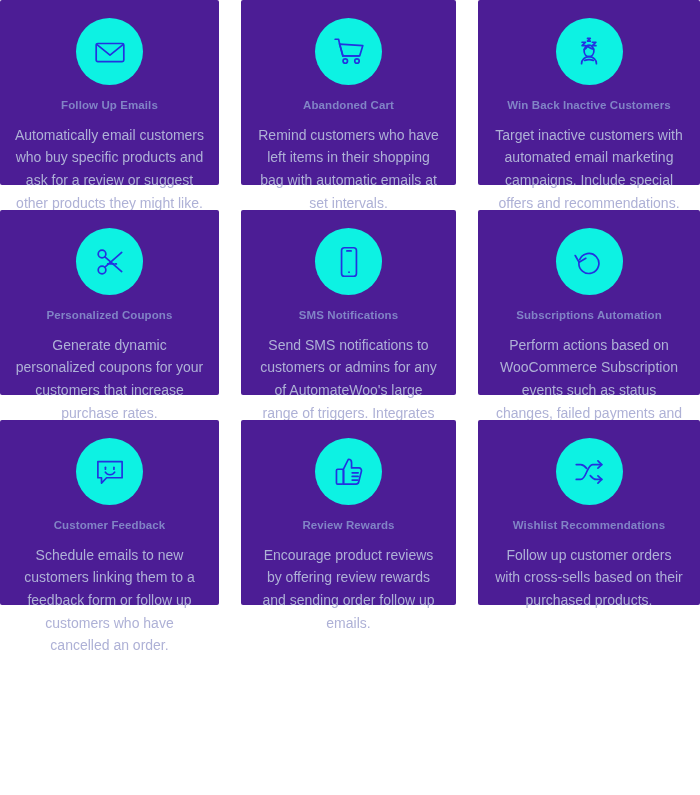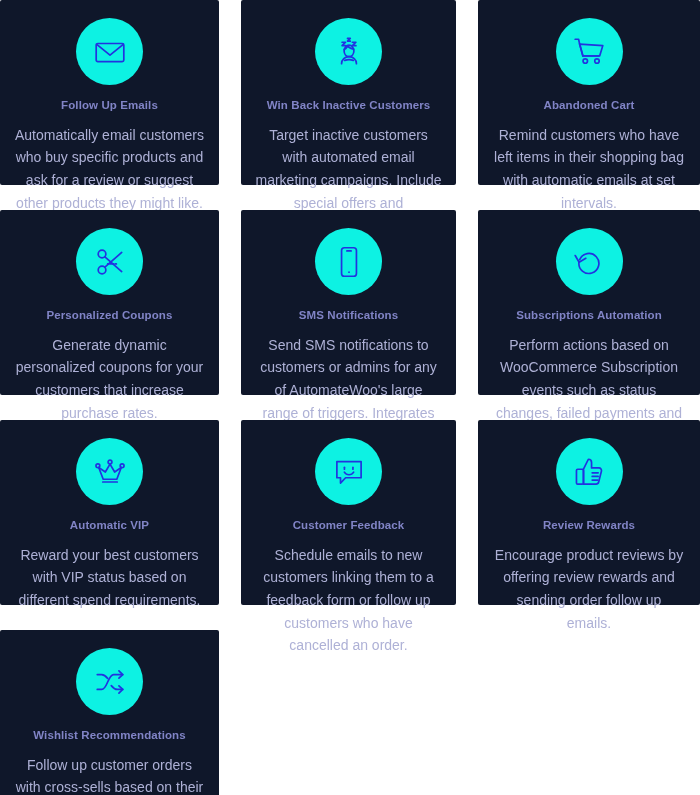"Follow Up Emails" .feature-card { background: #0f172a -> #4c1d95 }
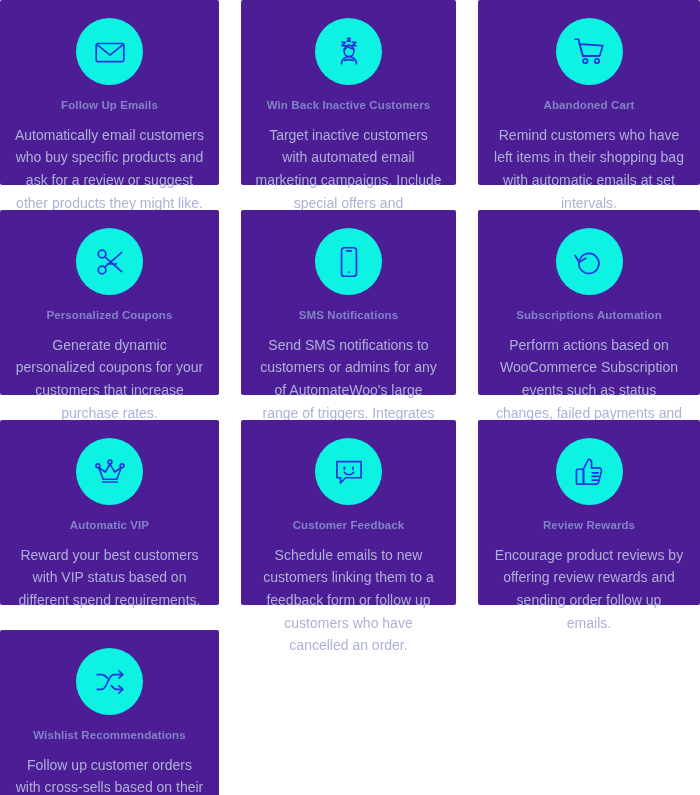"Win Back Inactive Customers" div.feature-card { order: before "Abandoned Cart" -> after "Abandoned Cart" }
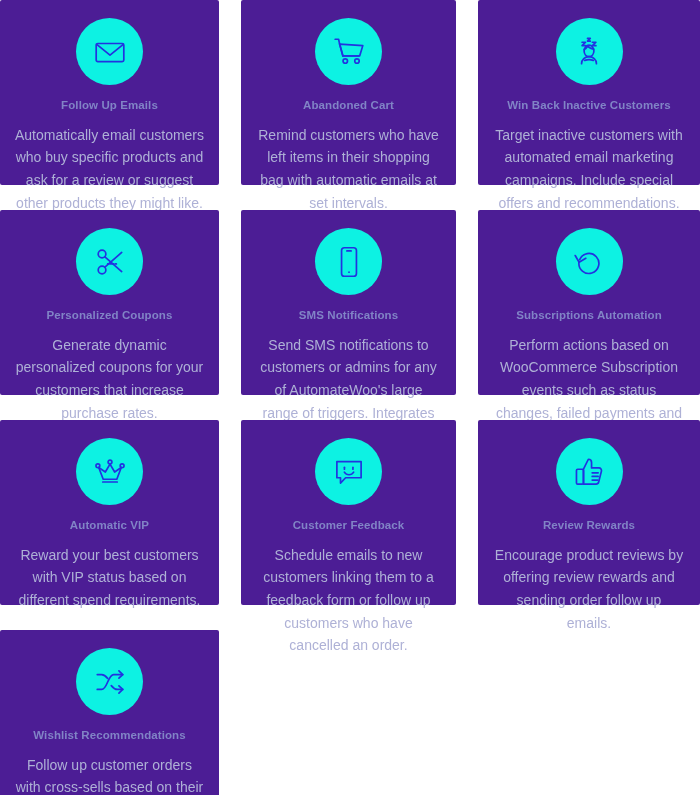"Automatic VIP" div.feature-card { html: <div> <div> <svg> <path></path> <path></path> <circle></circle> <circle></circle> <circle></circle> <path></path> </svg> </div> <div>Automatic VIP</div> <div>Reward your best customers with VIP status based on different spend requirements.</div> </div> -> none }
